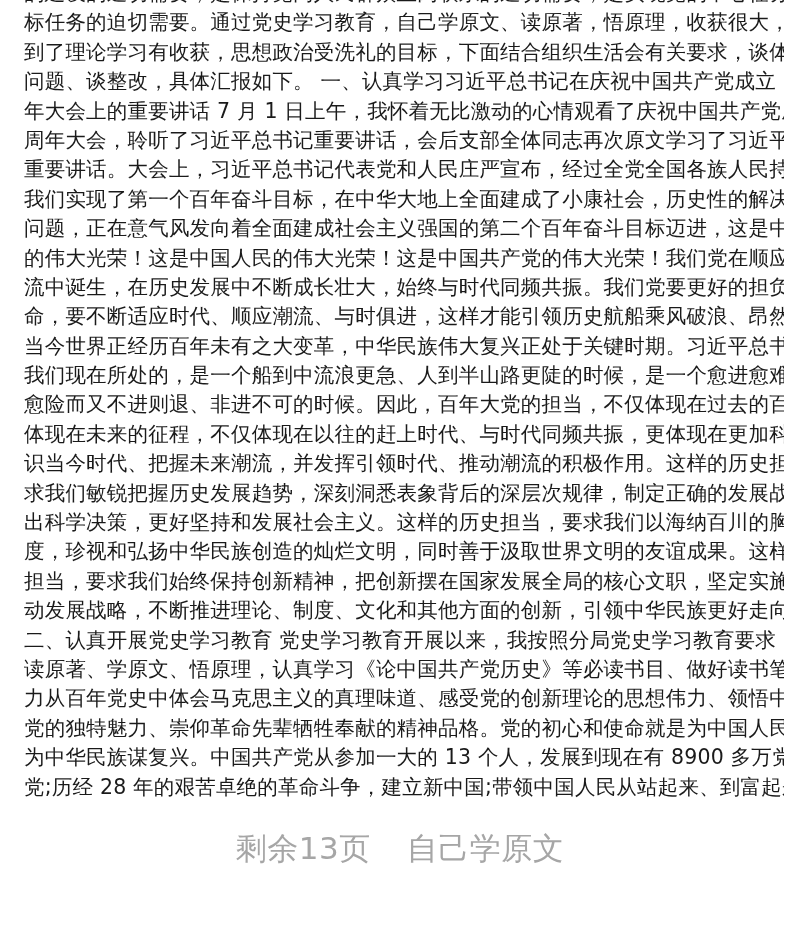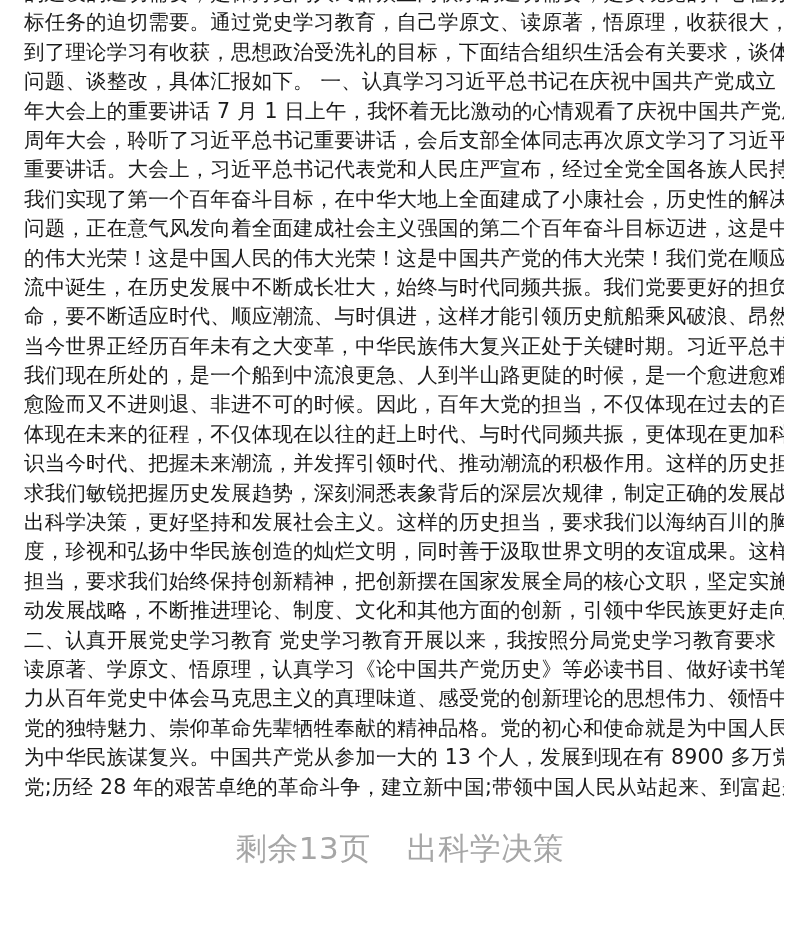"出科学决策" span { text: 出科学决策 -> 自己学原文 }
